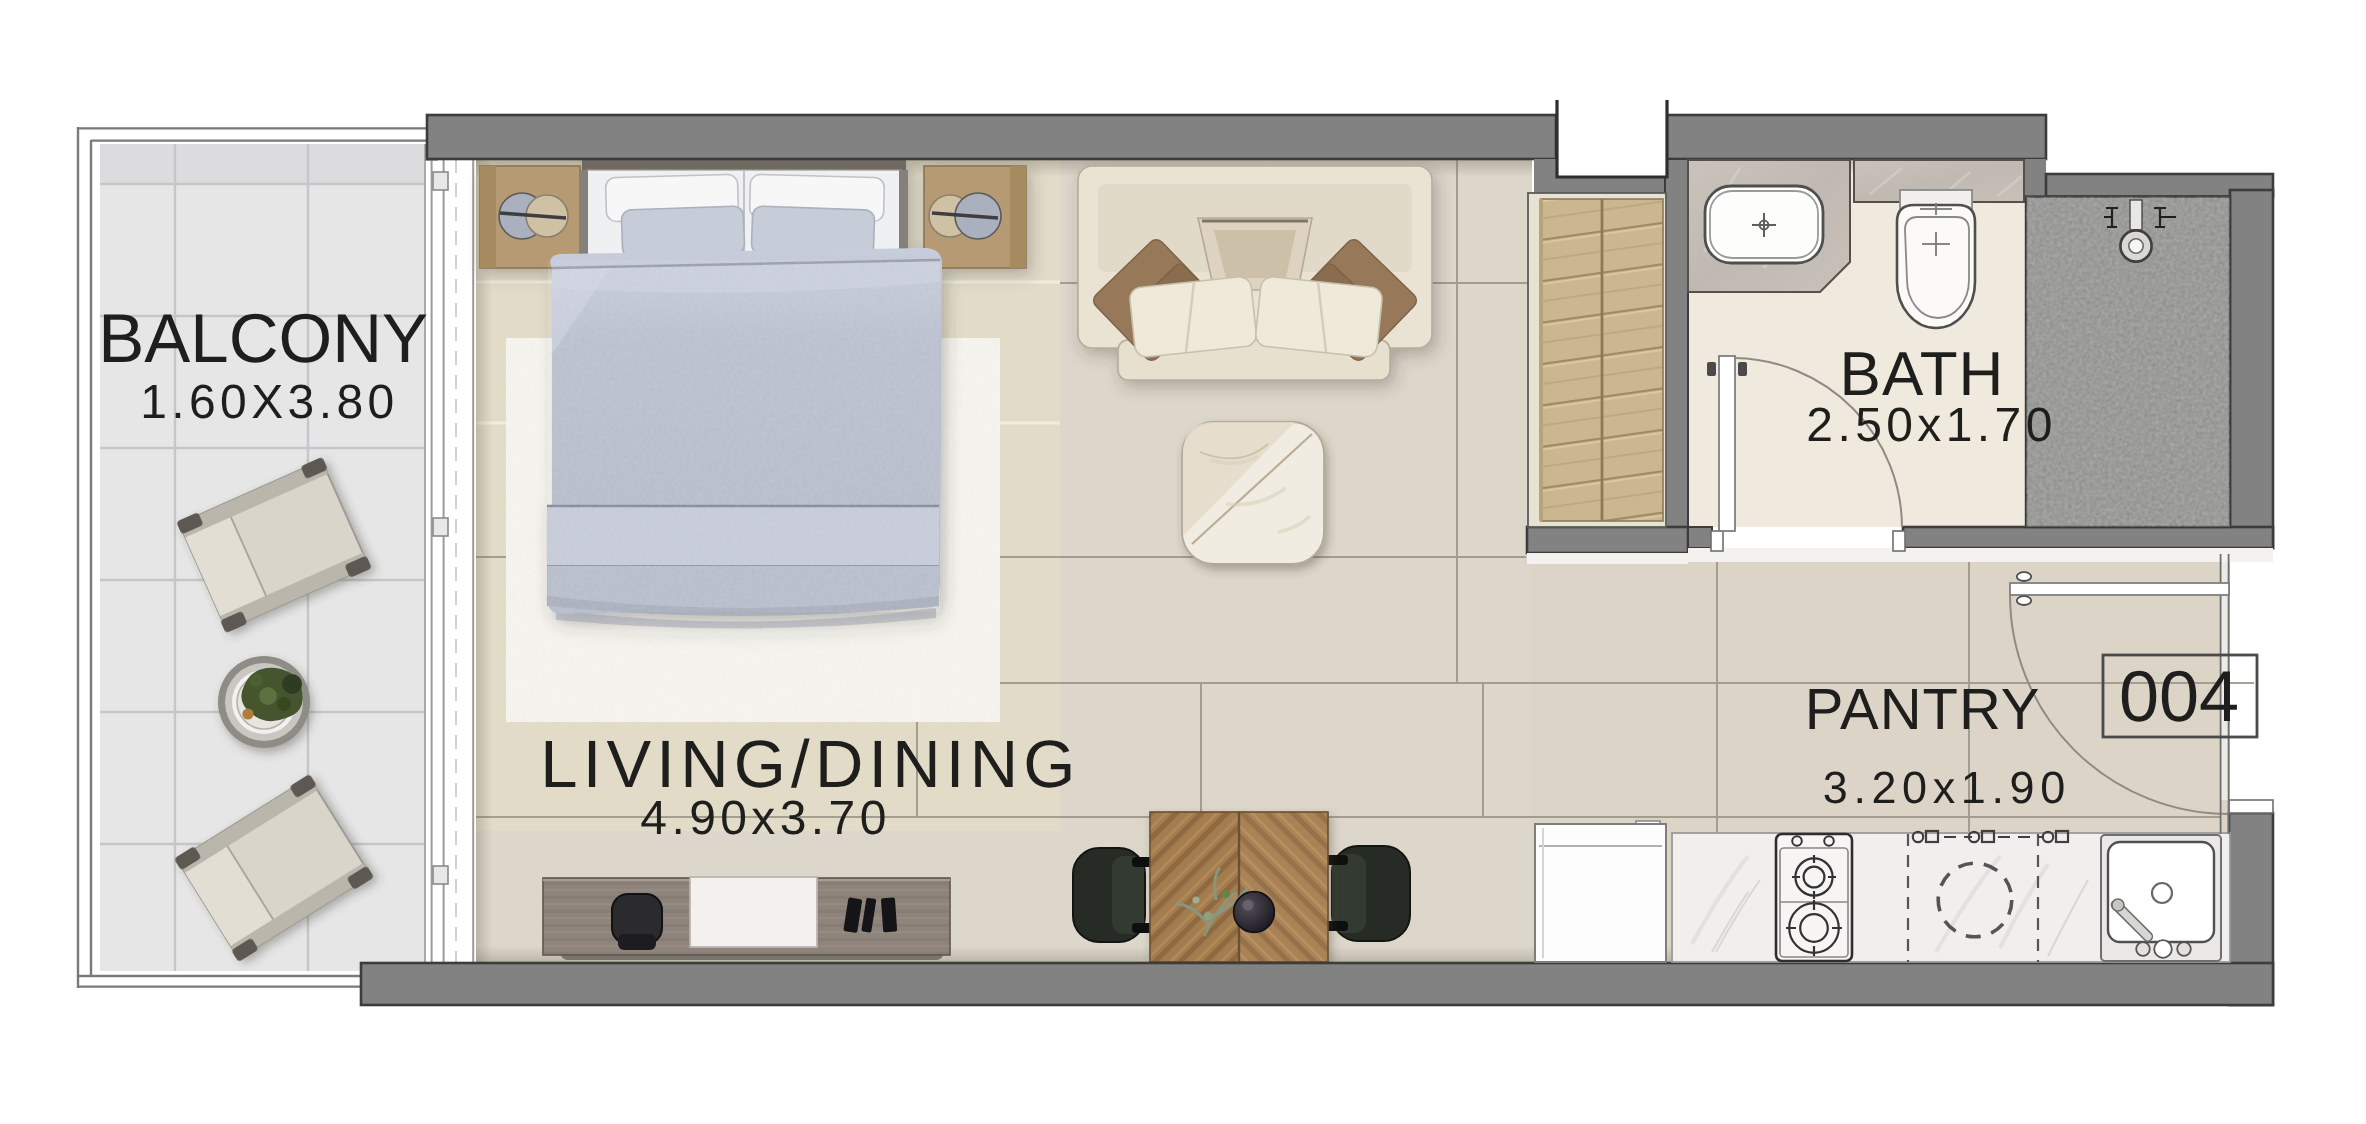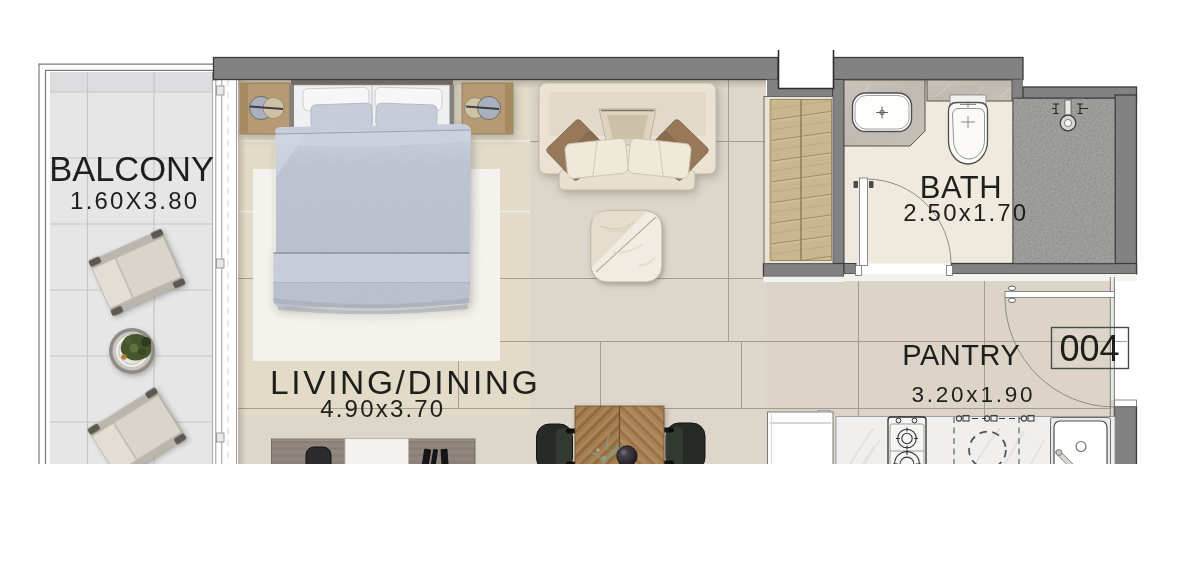"BALCONY" #stage { height: 464px -> 562px }
